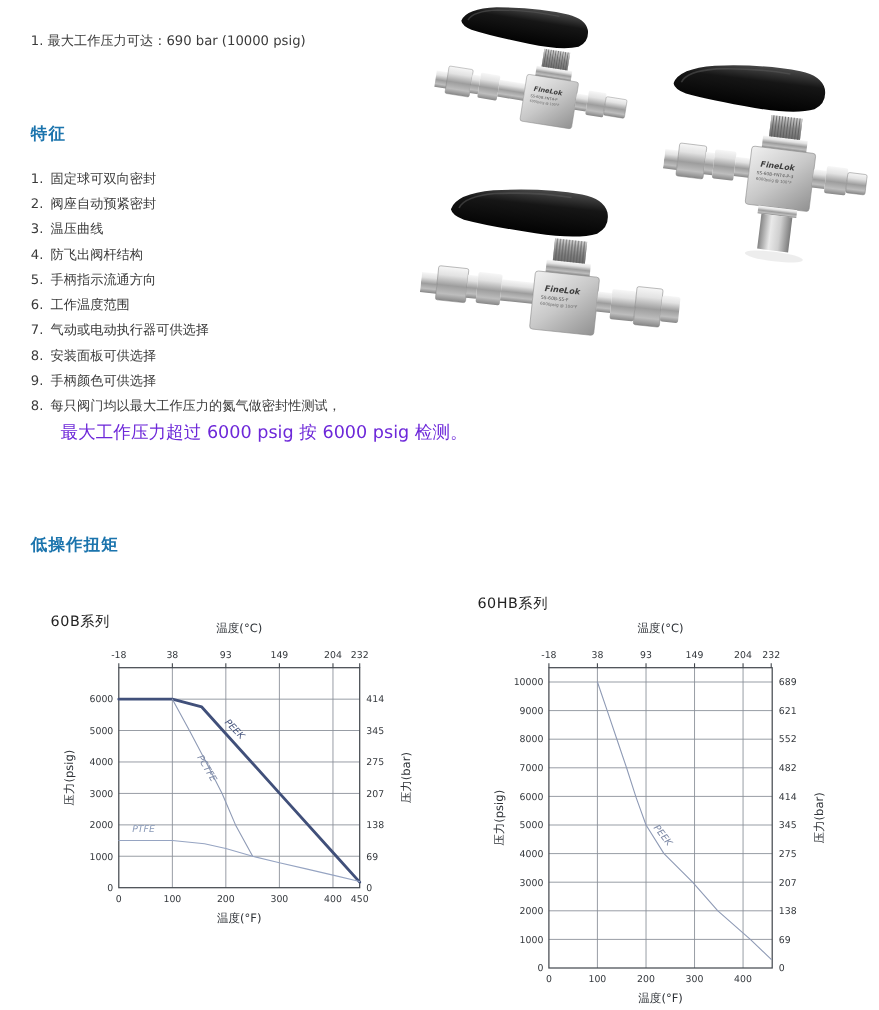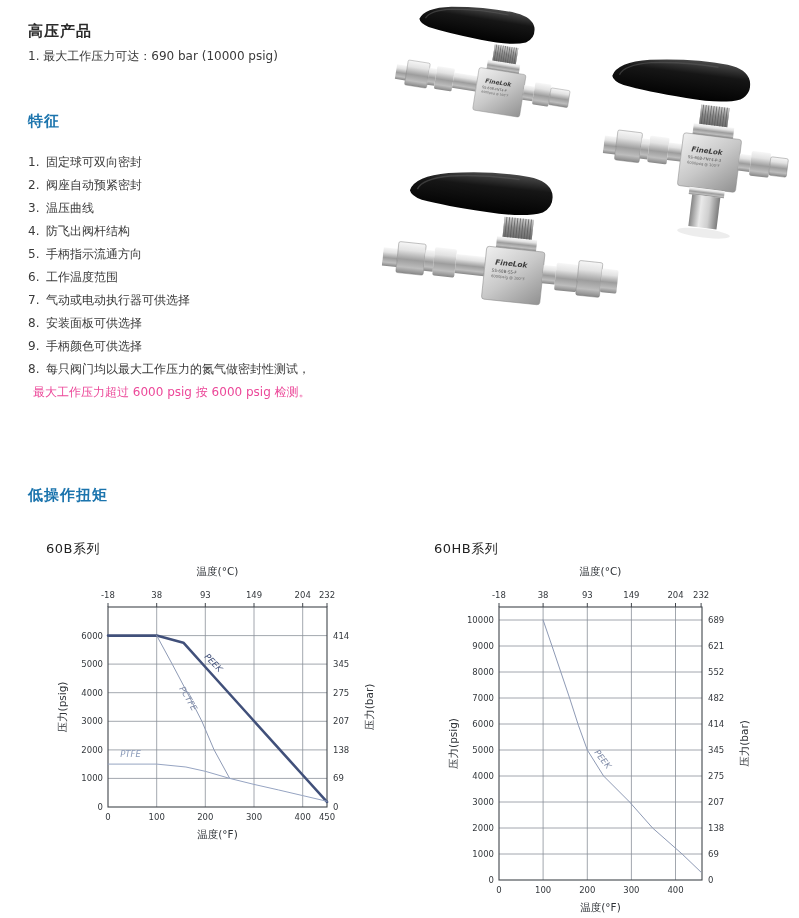"高压产品" div.h-dark { html: <div>高压产品</div> -> none }
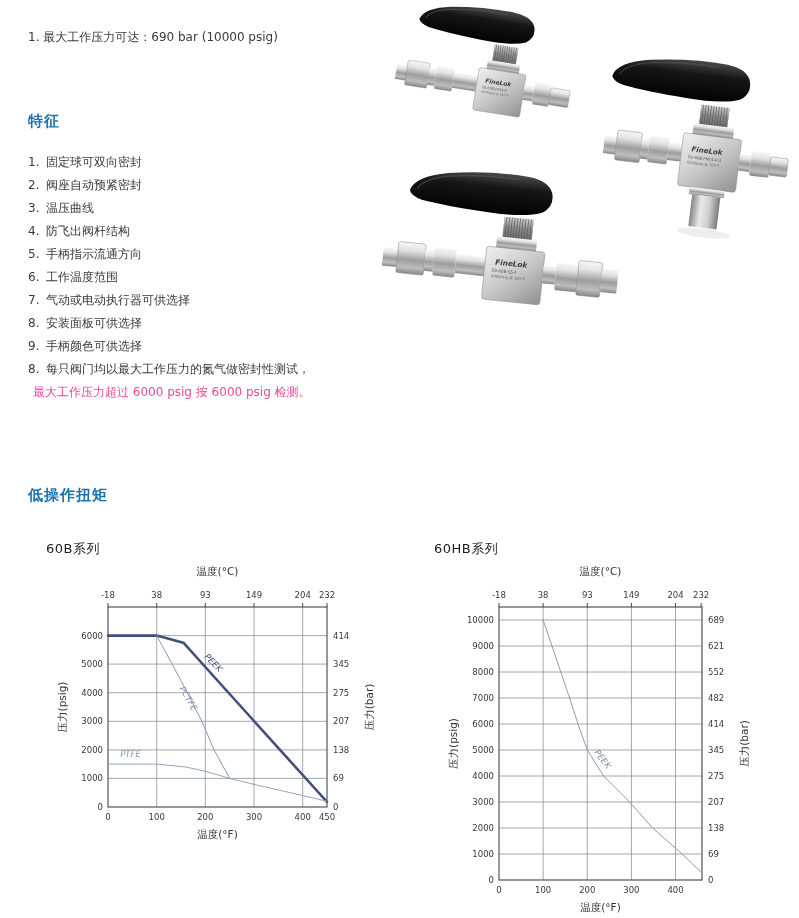"最大工作压力超过 6000 psig 按 6000" .feat-cont { color: #ec4899 -> #6d28d9; font-size: 12px -> 16px; margin-left: 5px -> 27px }
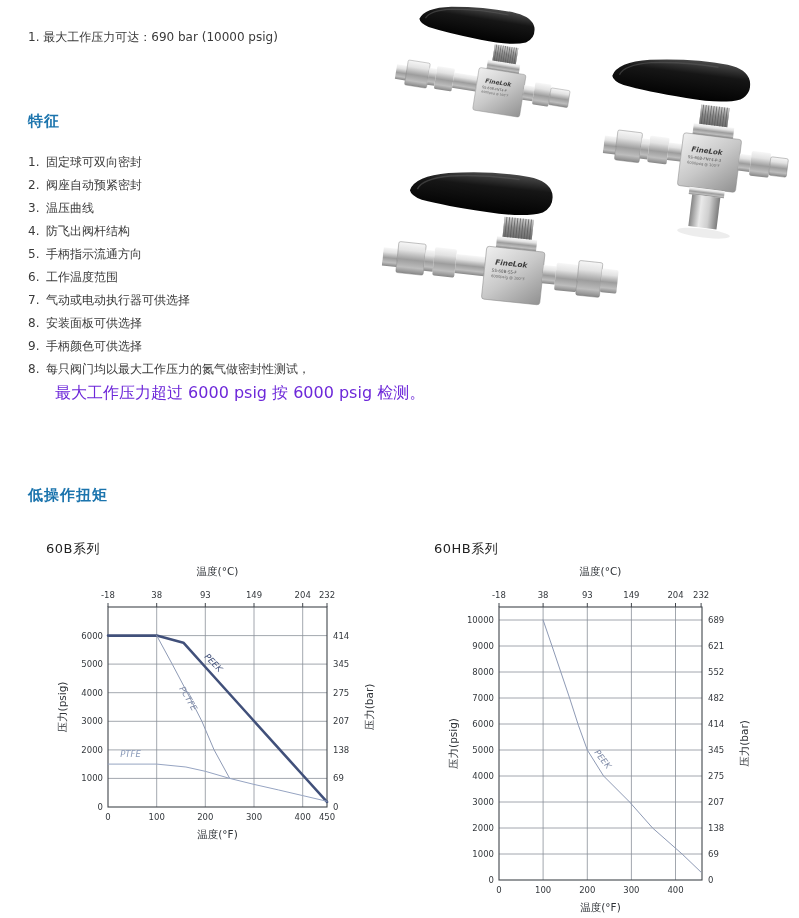"60B系列" div.abs { top: 540px -> 556px }
